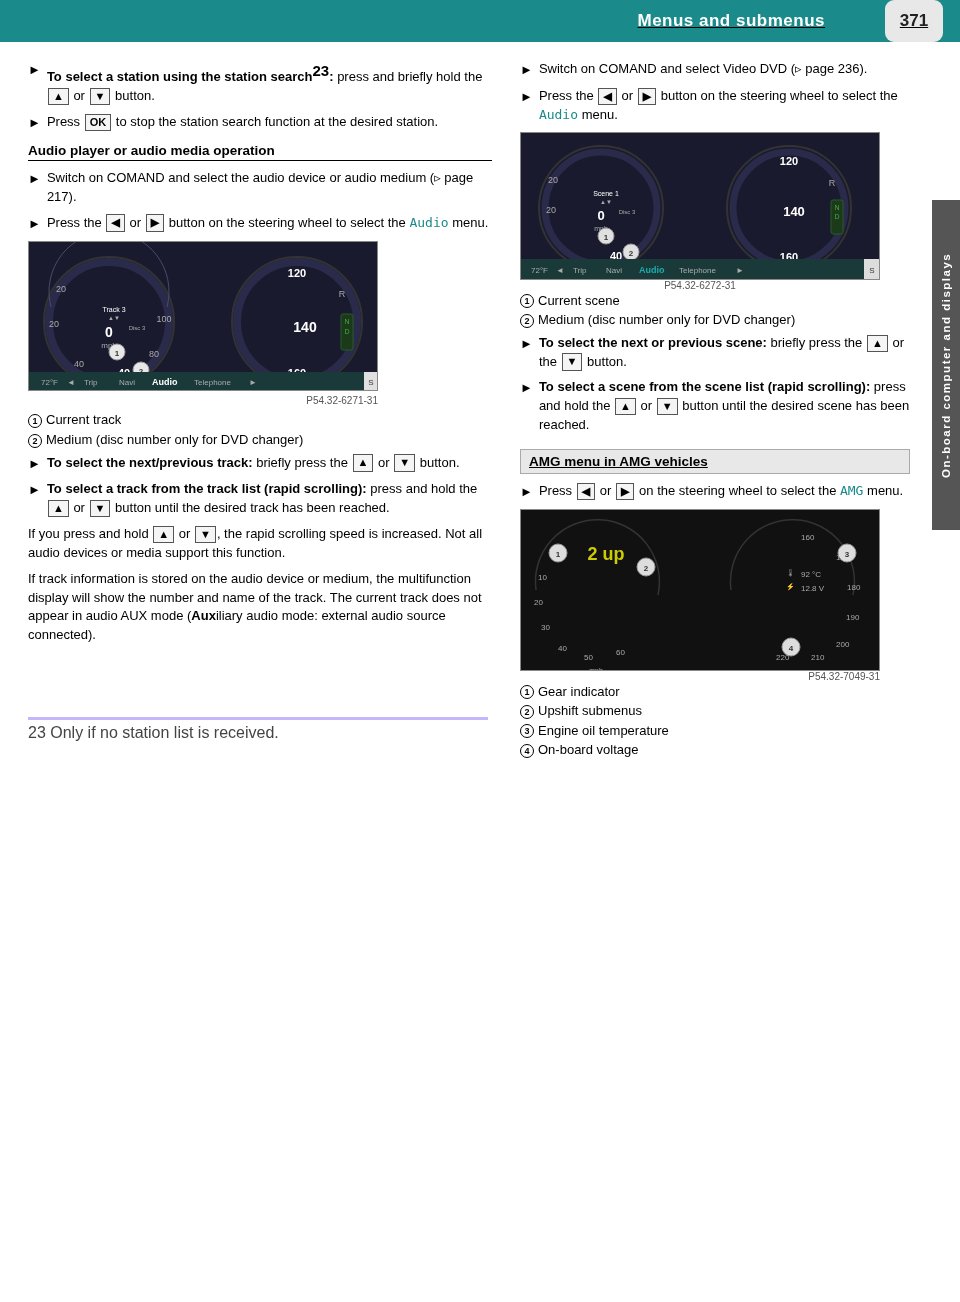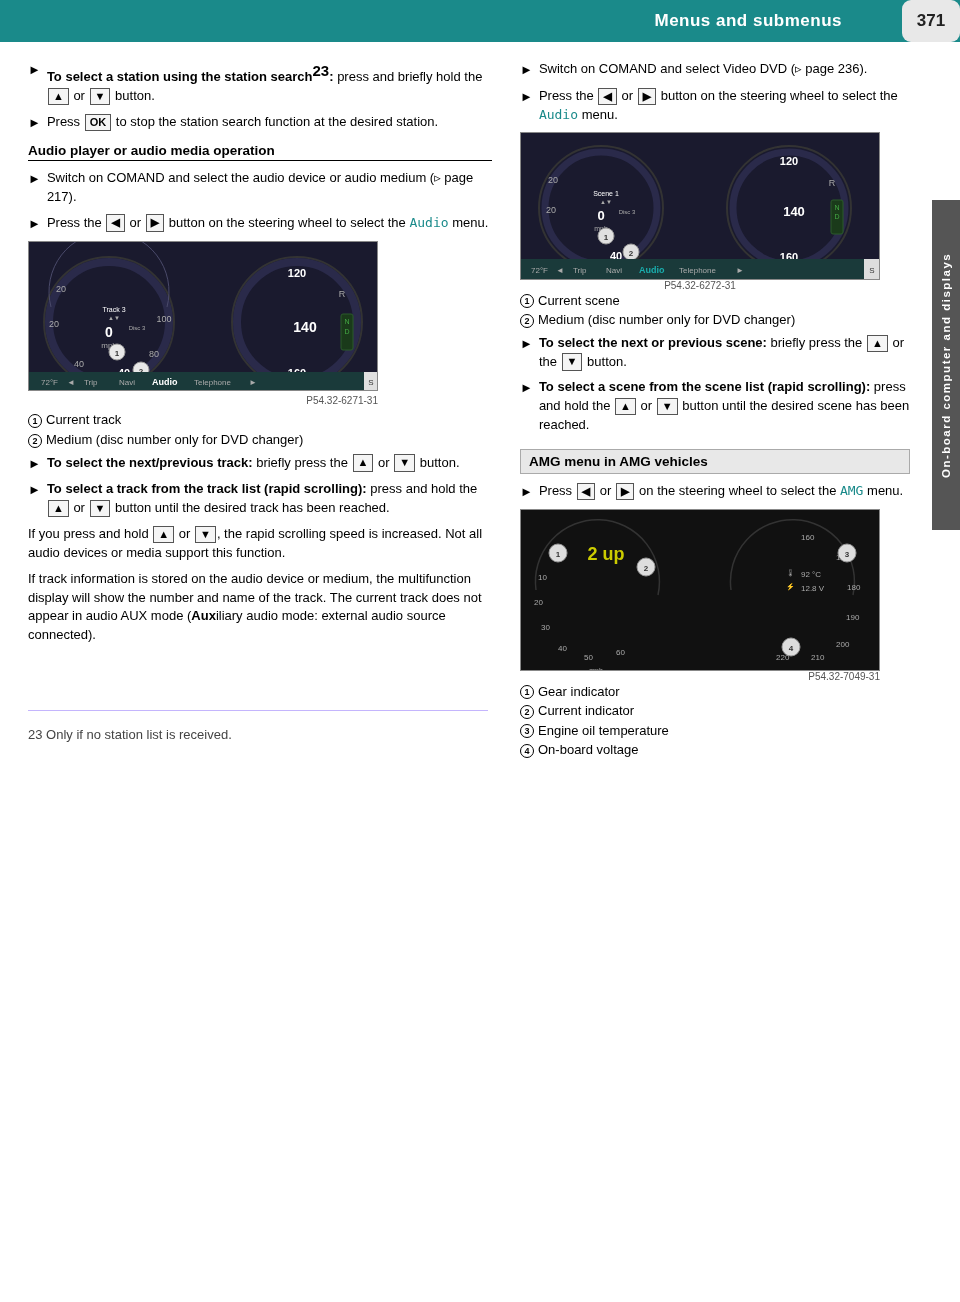"Menus and submenus" .header-bar { padding-right: 0 -> 17px; text-decoration: none -> underline }
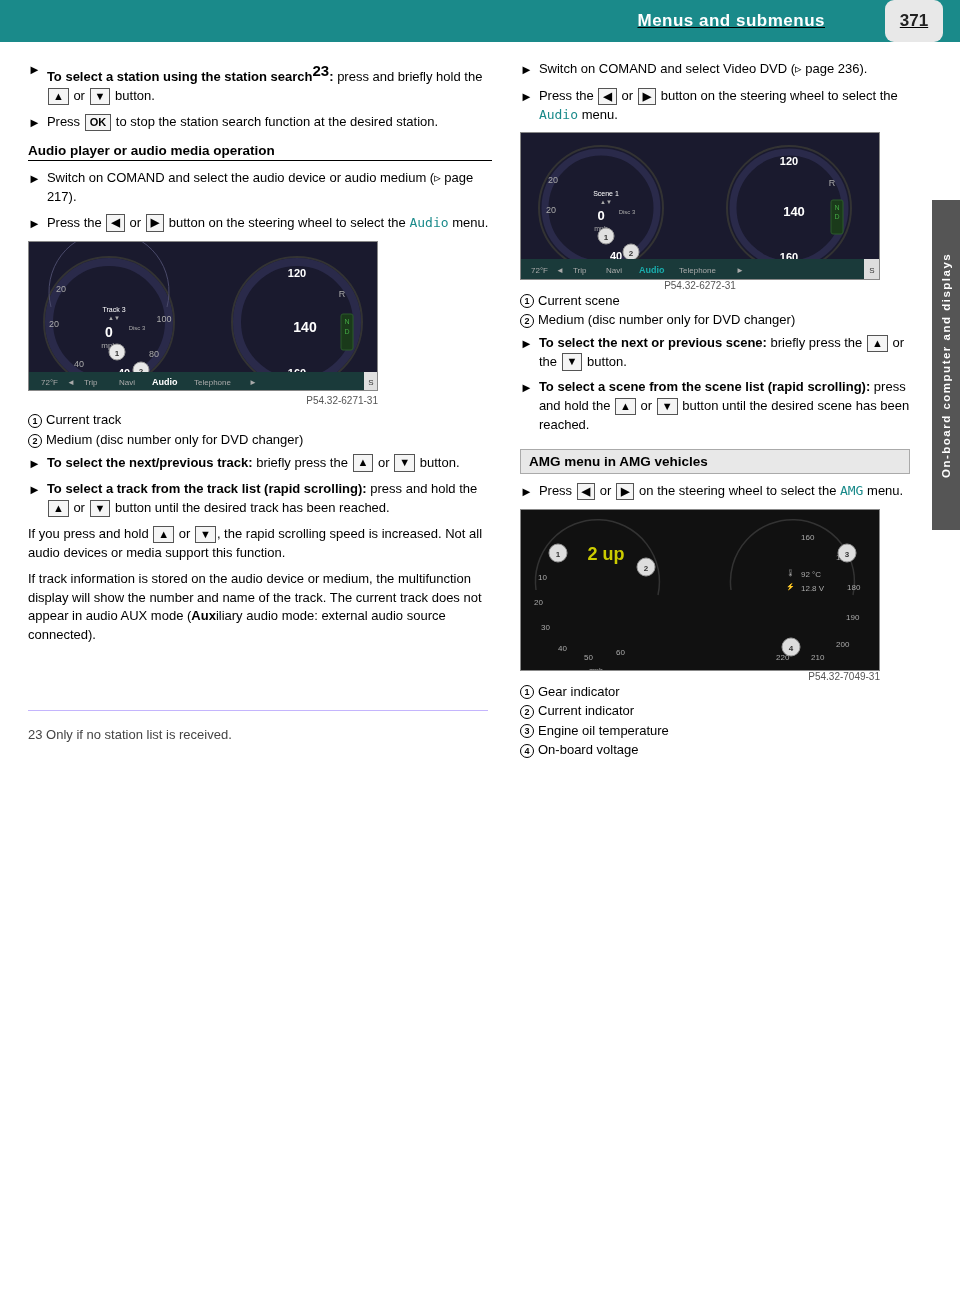"AMG menu in AMG vehicles" .section-header-box { text-decoration: none -> underline }
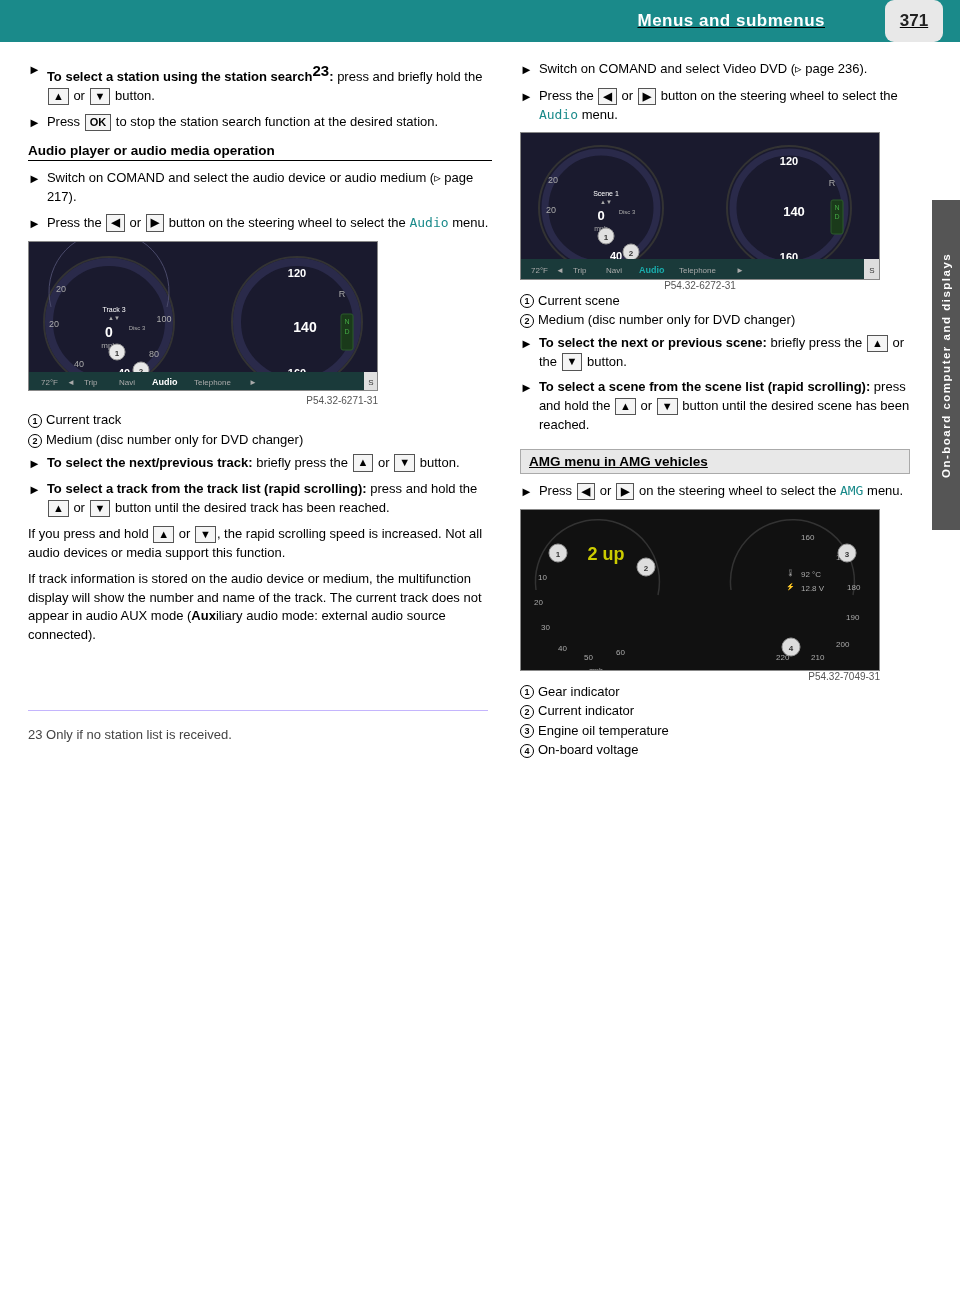"Current indicator" span { text: Current indicator -> Upshift submenus }
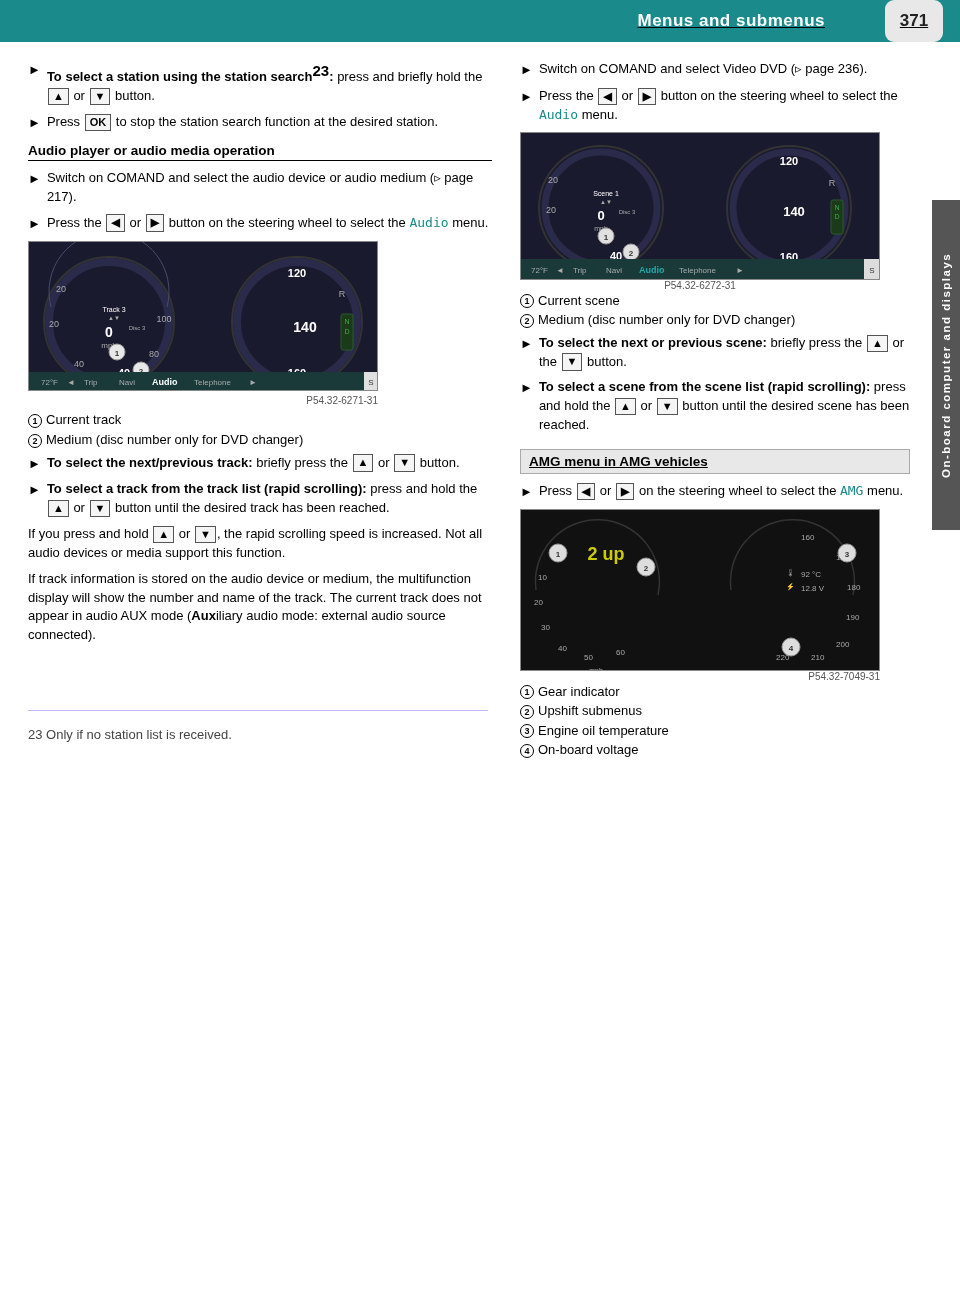"23 Only if no station" .footnote { border-top: 1px solid #c4b5fd -> 3px solid #c4b5fd; font-size: 13px -> 16px; padding-top: 16px -> 4px }
